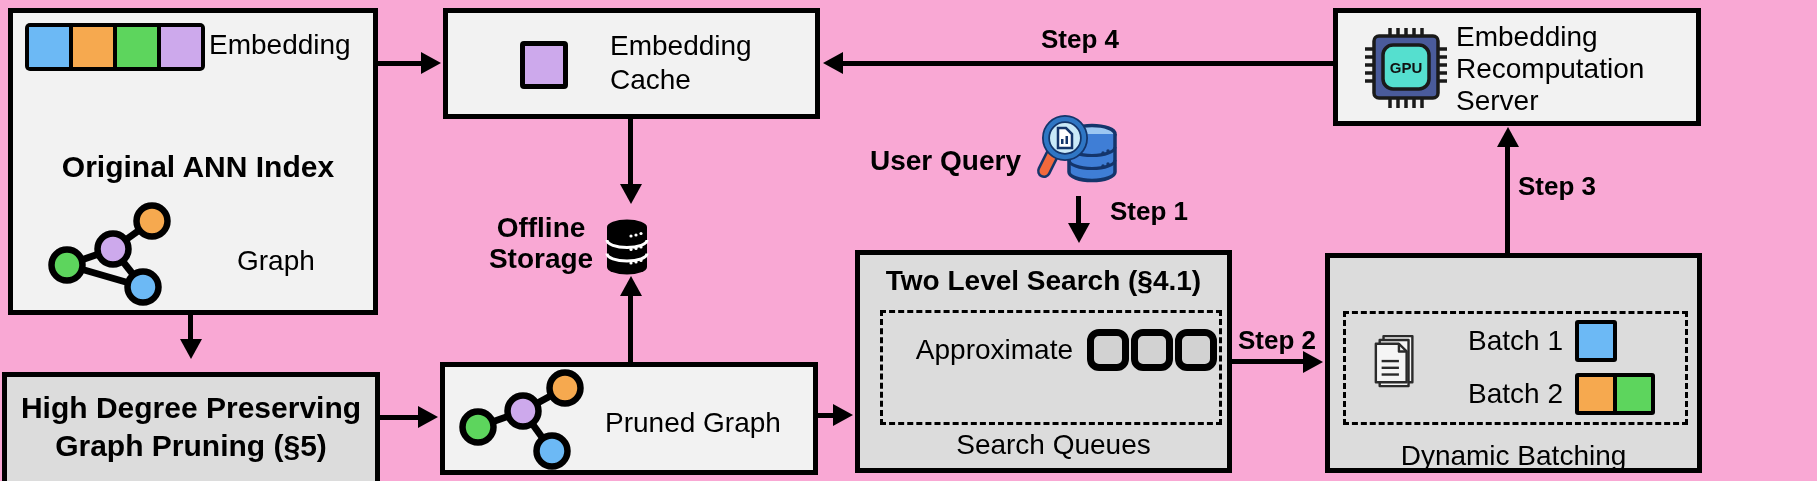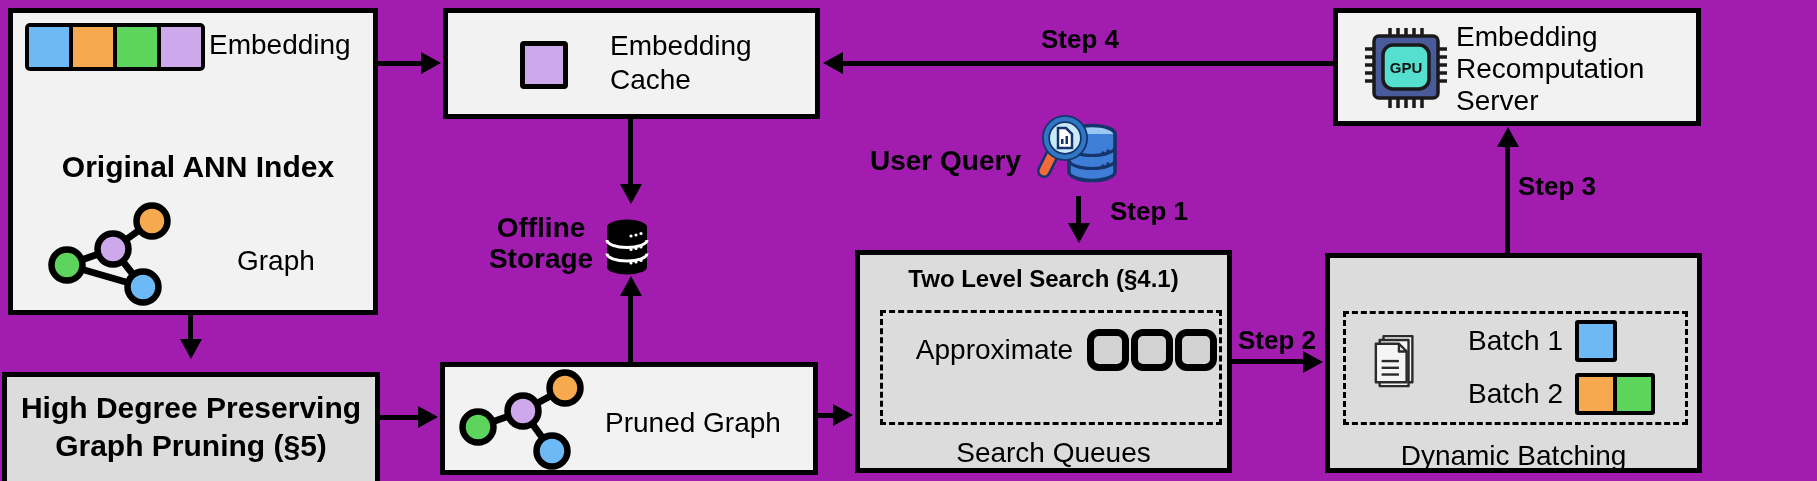"Embedding" .stage { background: #a21caf -> #f9a8d4 }
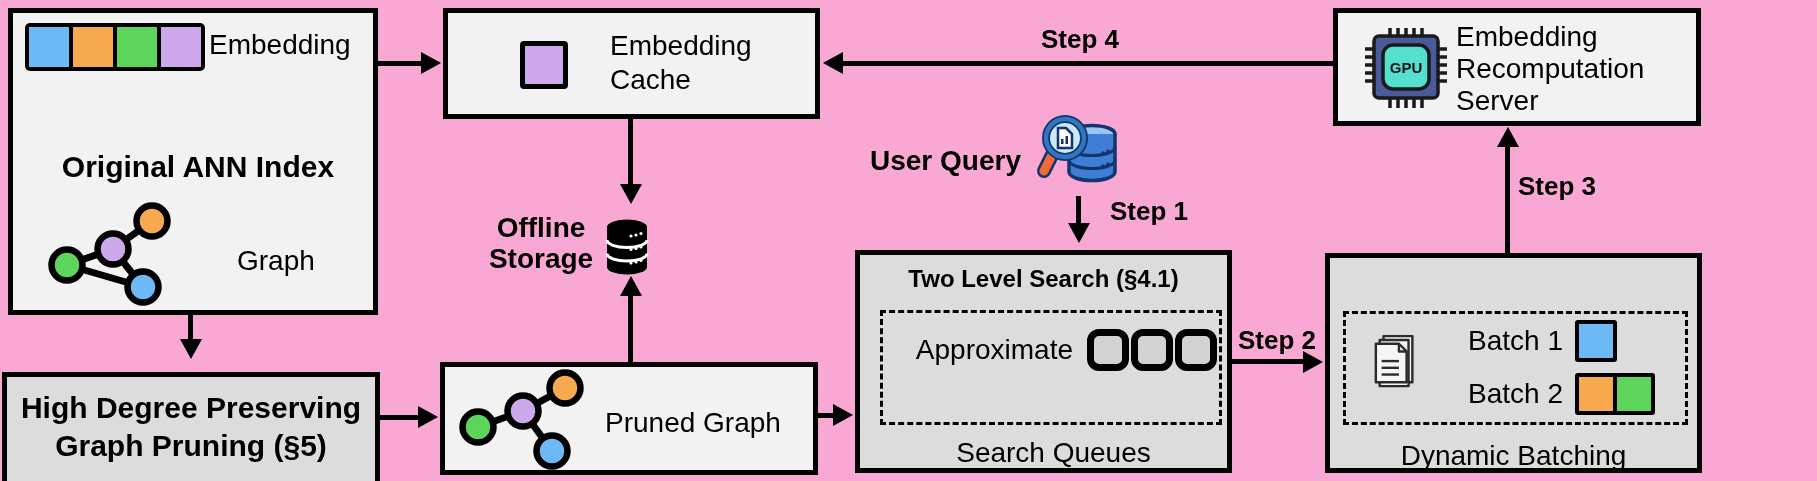"Two Level Search (§4.1)" .title-c { font-size: 24px -> 28px }
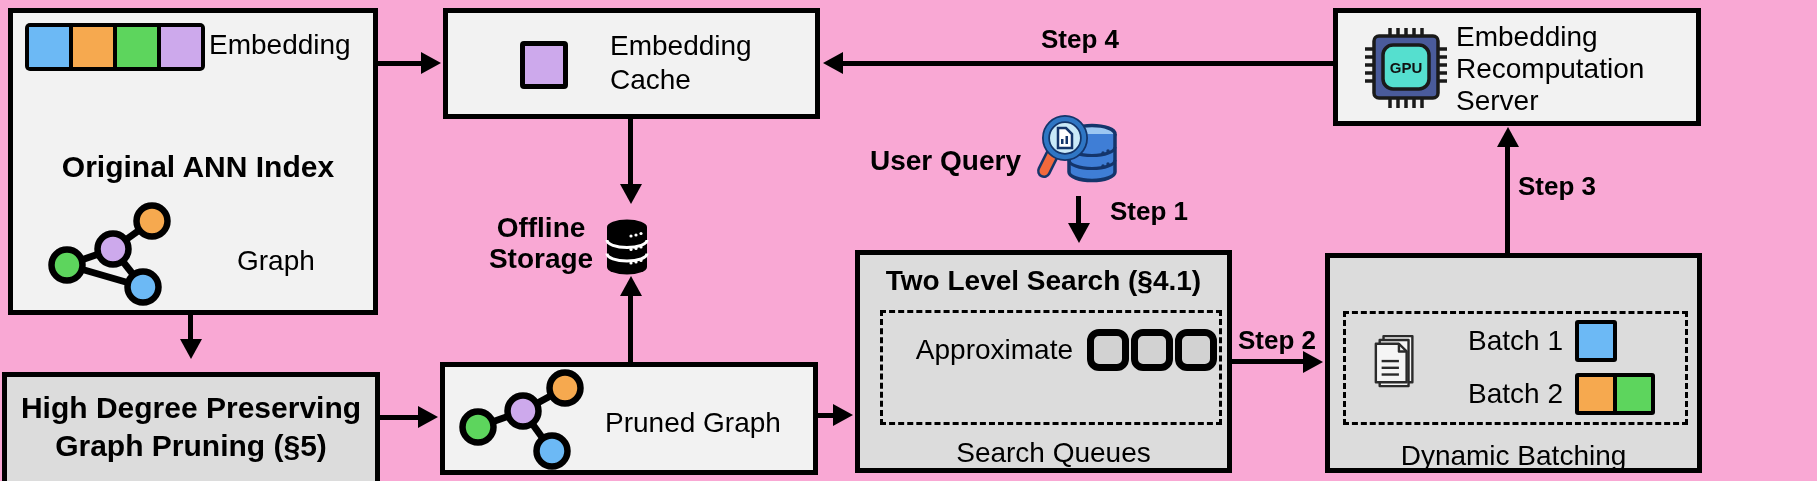"Search Queues" div.footer-c { top: 182px -> 174px }
